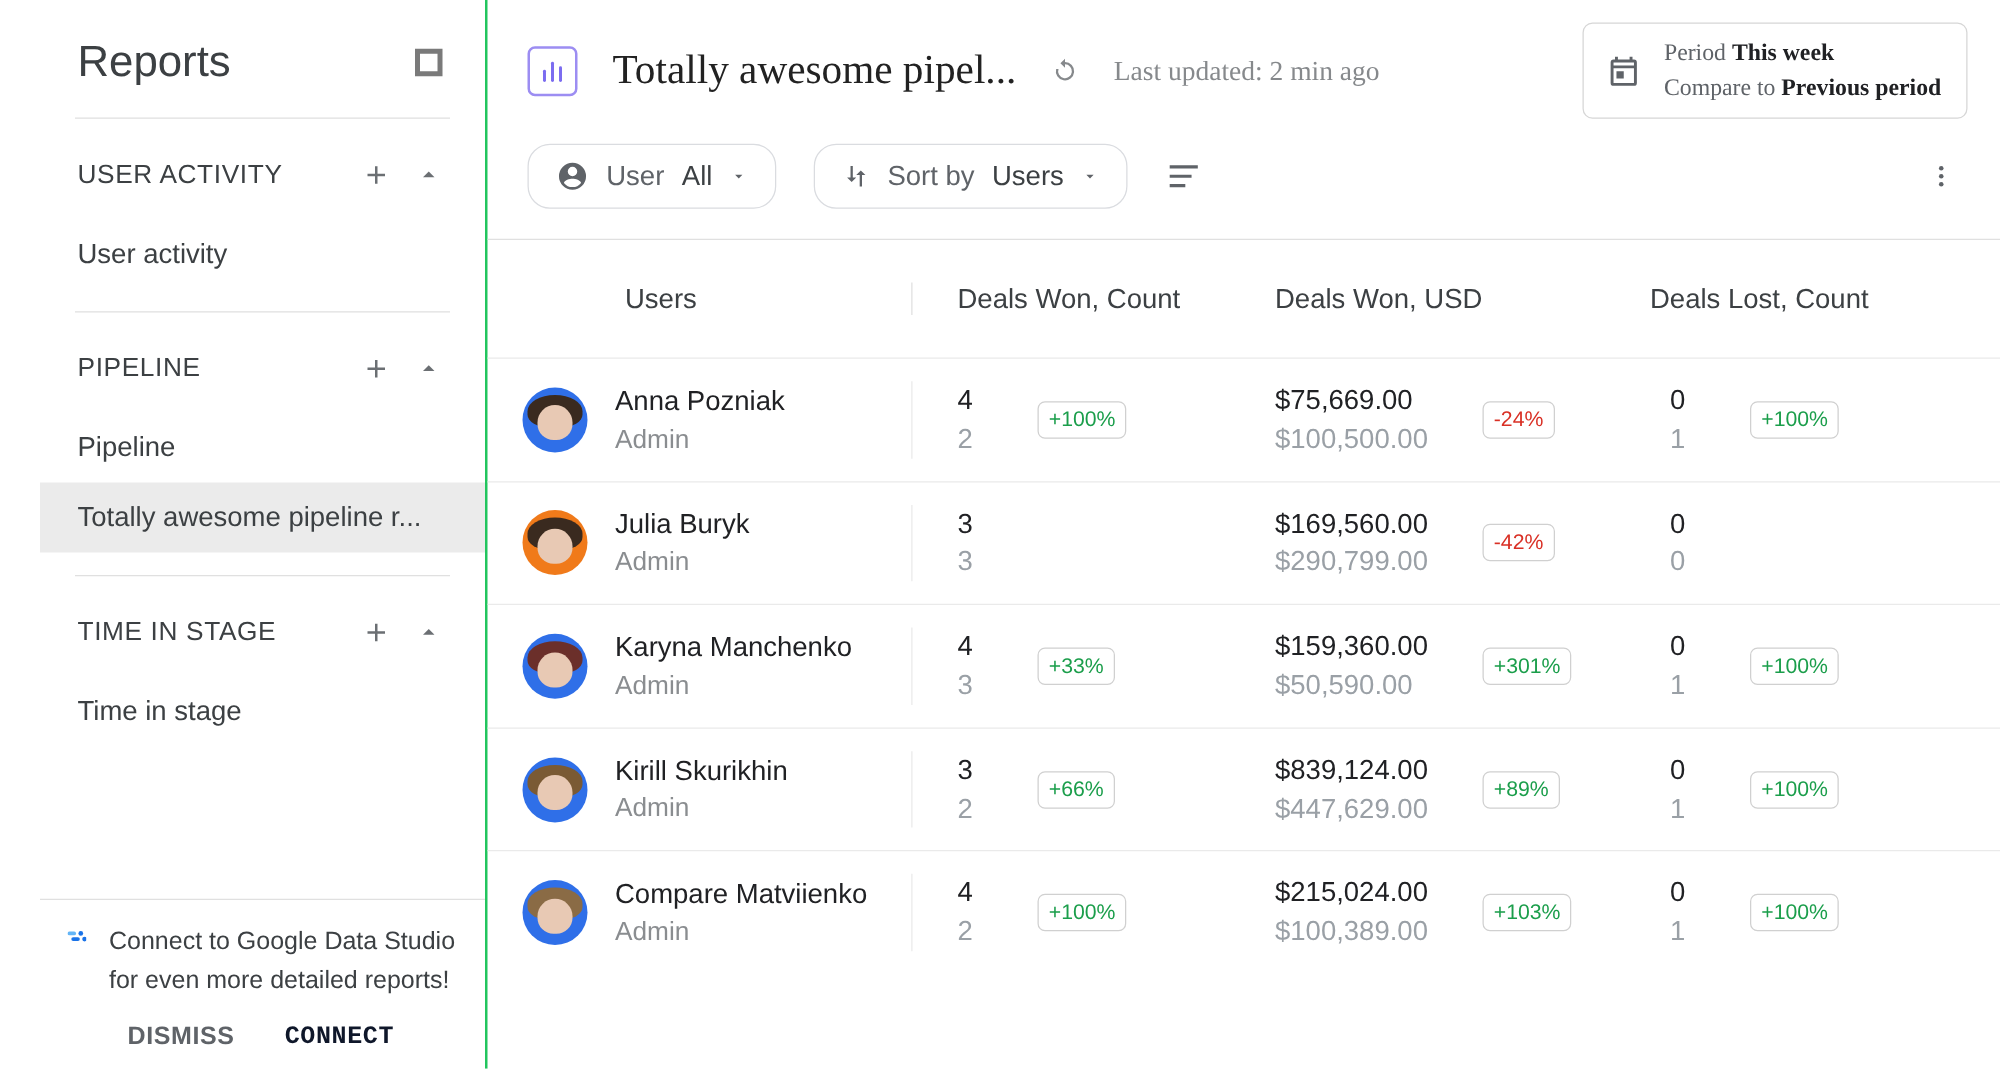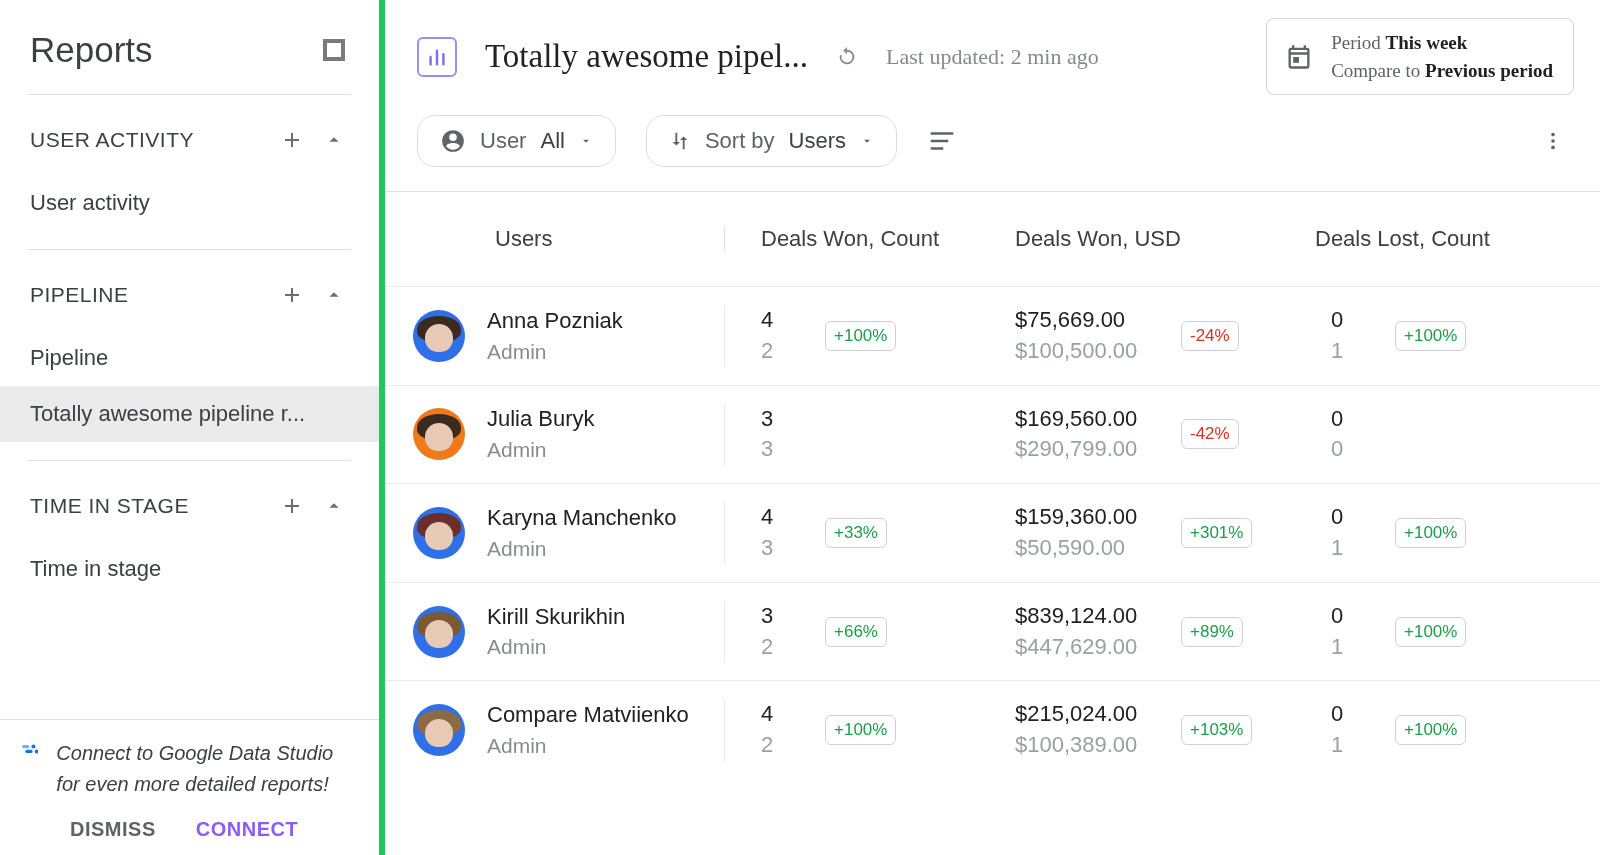"Reports" .sidebar { border-right: 6px solid #22c55e -> 2px solid #22c55e; margin-left: none -> 32px }
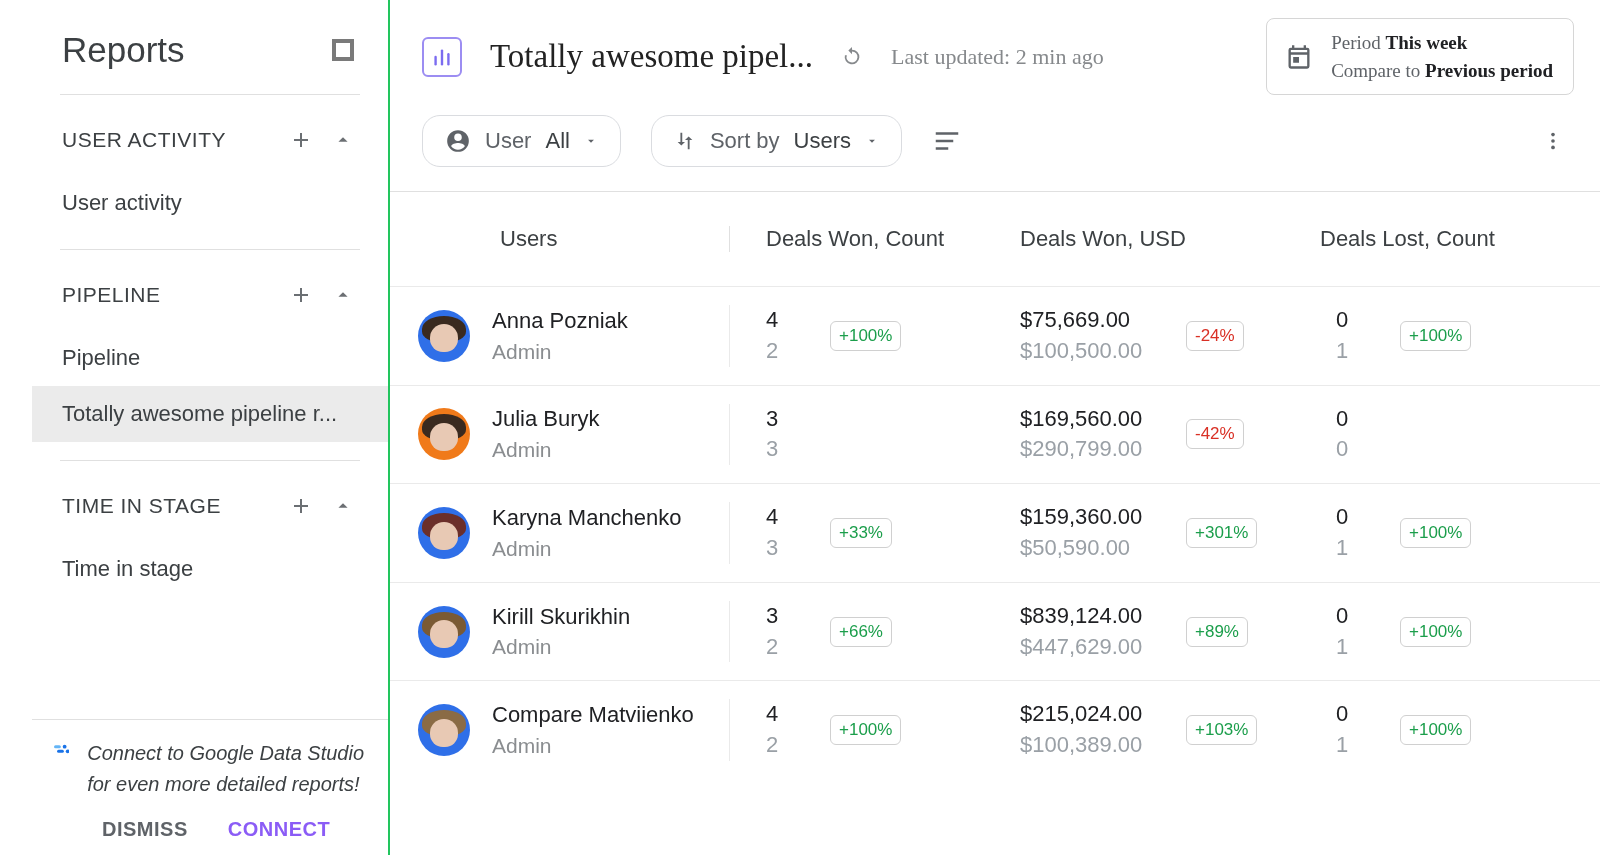"Connect to Google Data Studio" .promo-text { font-style: italic -> none }
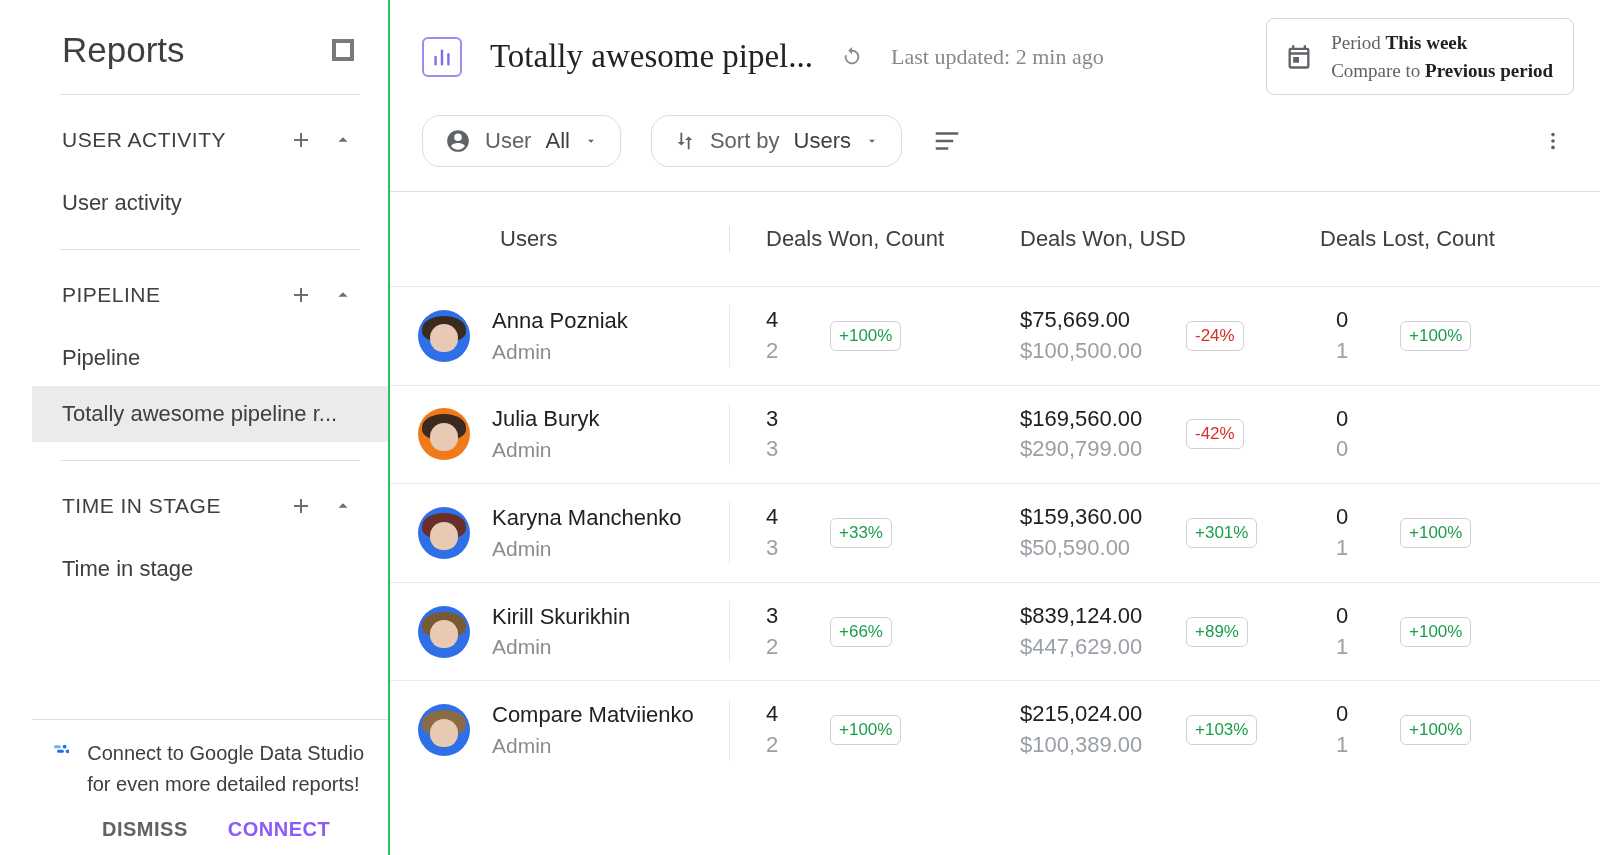"CONNECT" .promo-btn.primary { color: #8b5cf6 -> #0f172a; font-family: none -> Liberation Mono, monospace }
